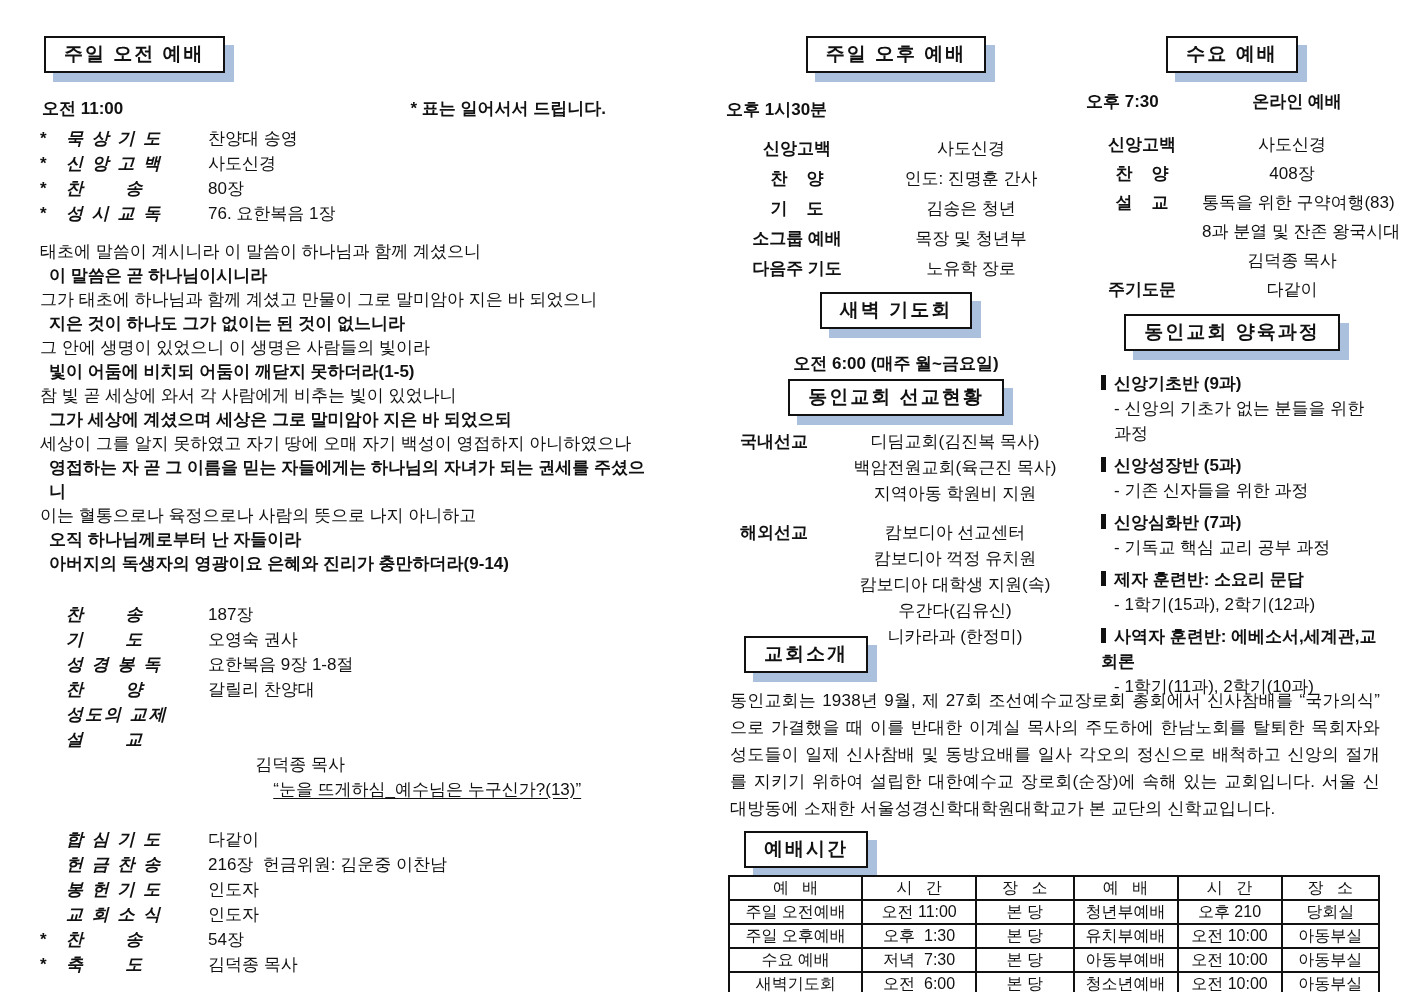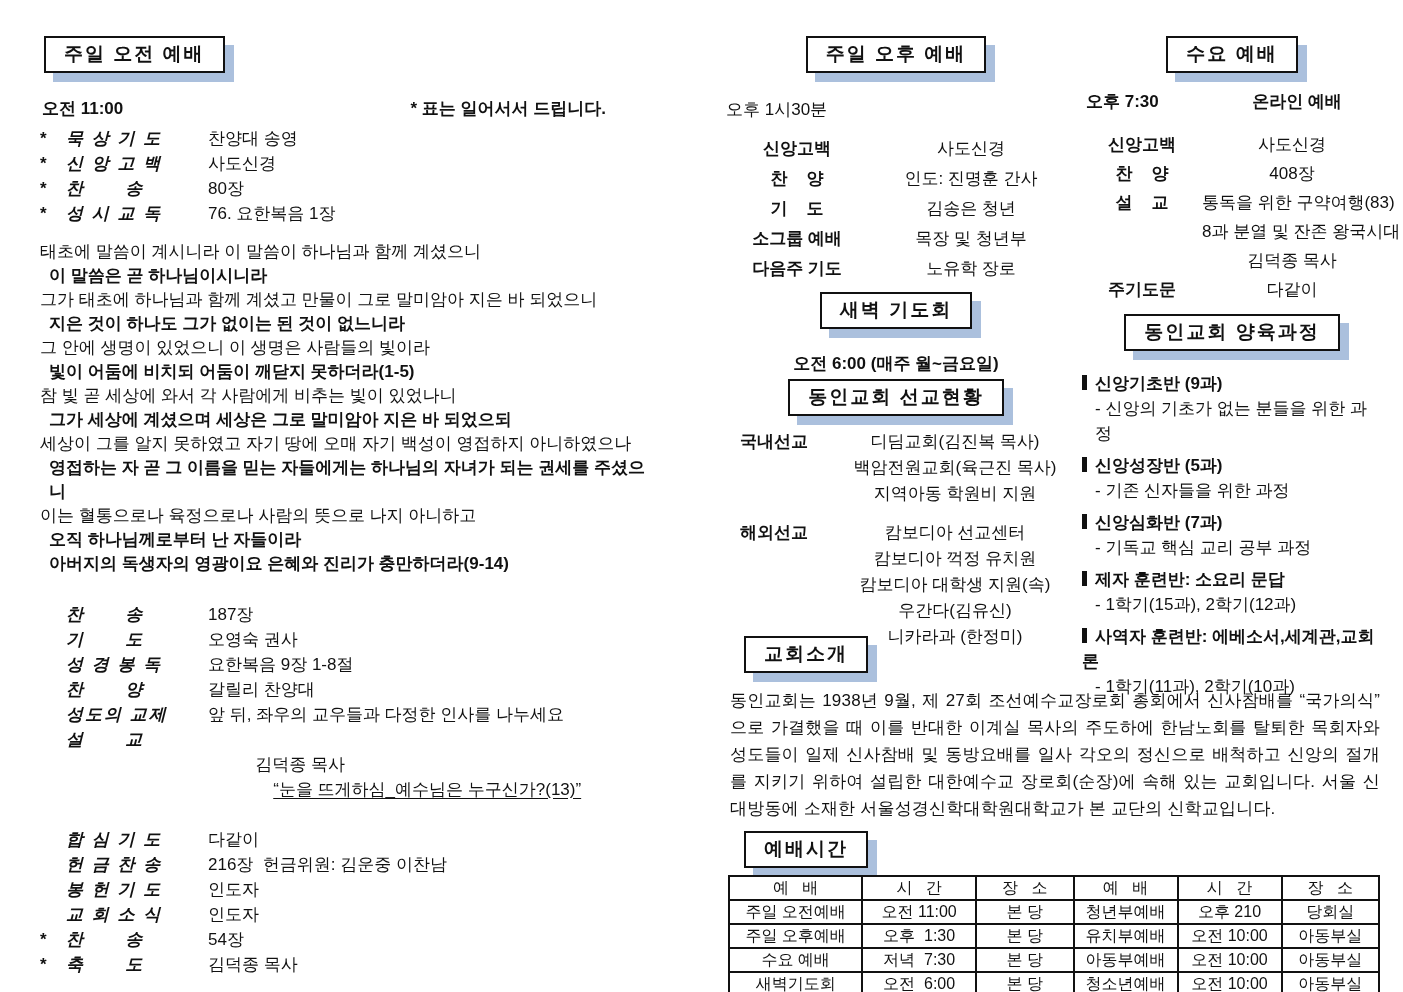"오후 1시30분" .mid-head { font-weight: 400 -> 700 }
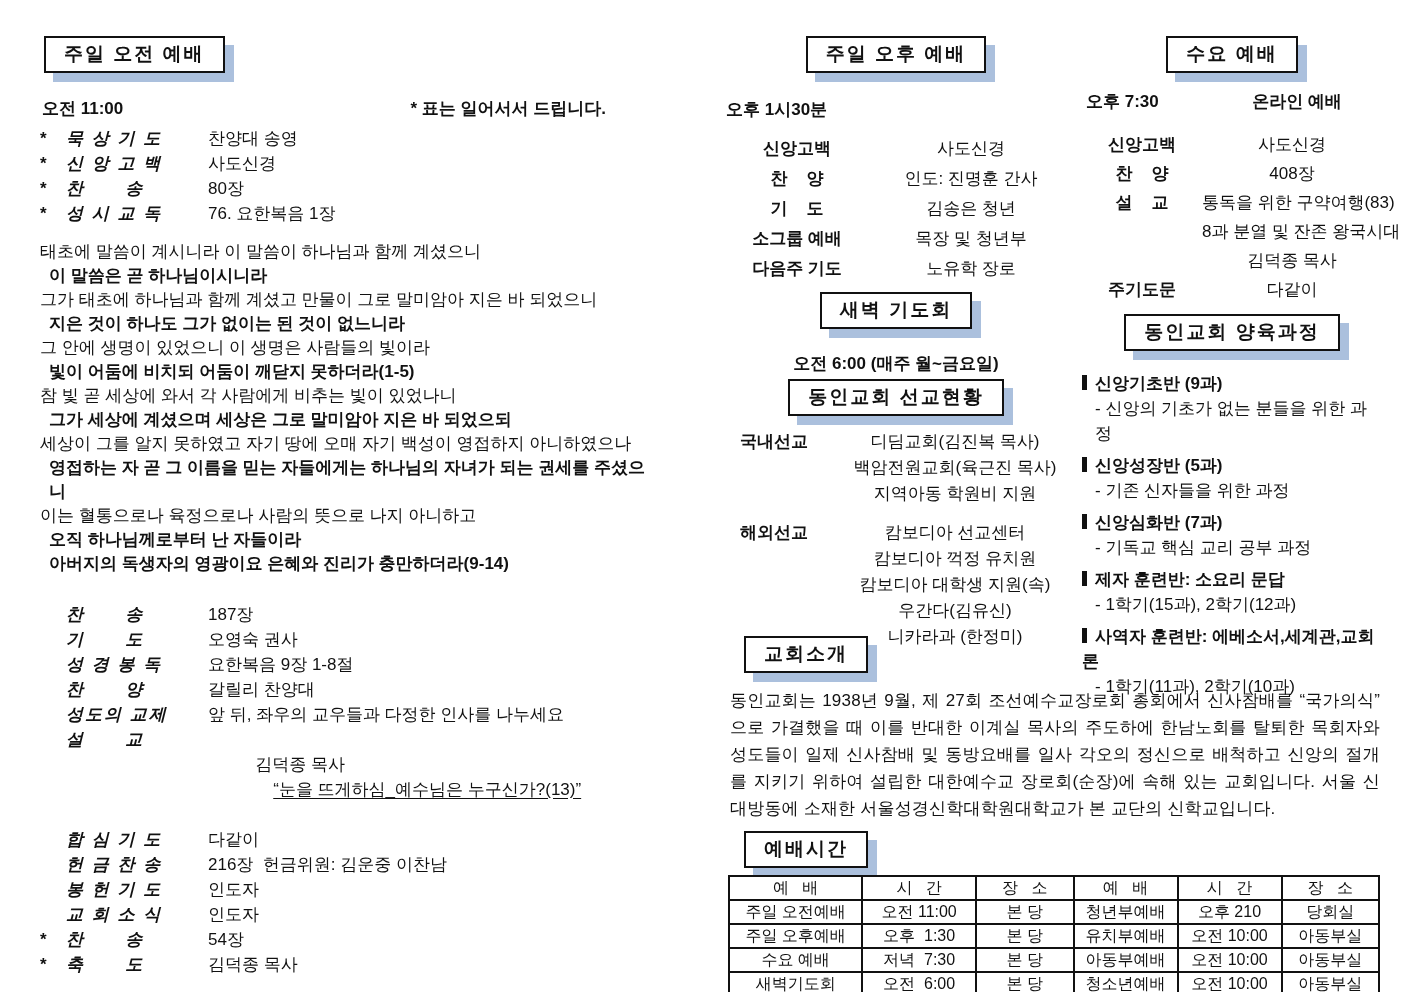"신앙기초반 (9과)" .n-item { margin-left: none -> 19px }
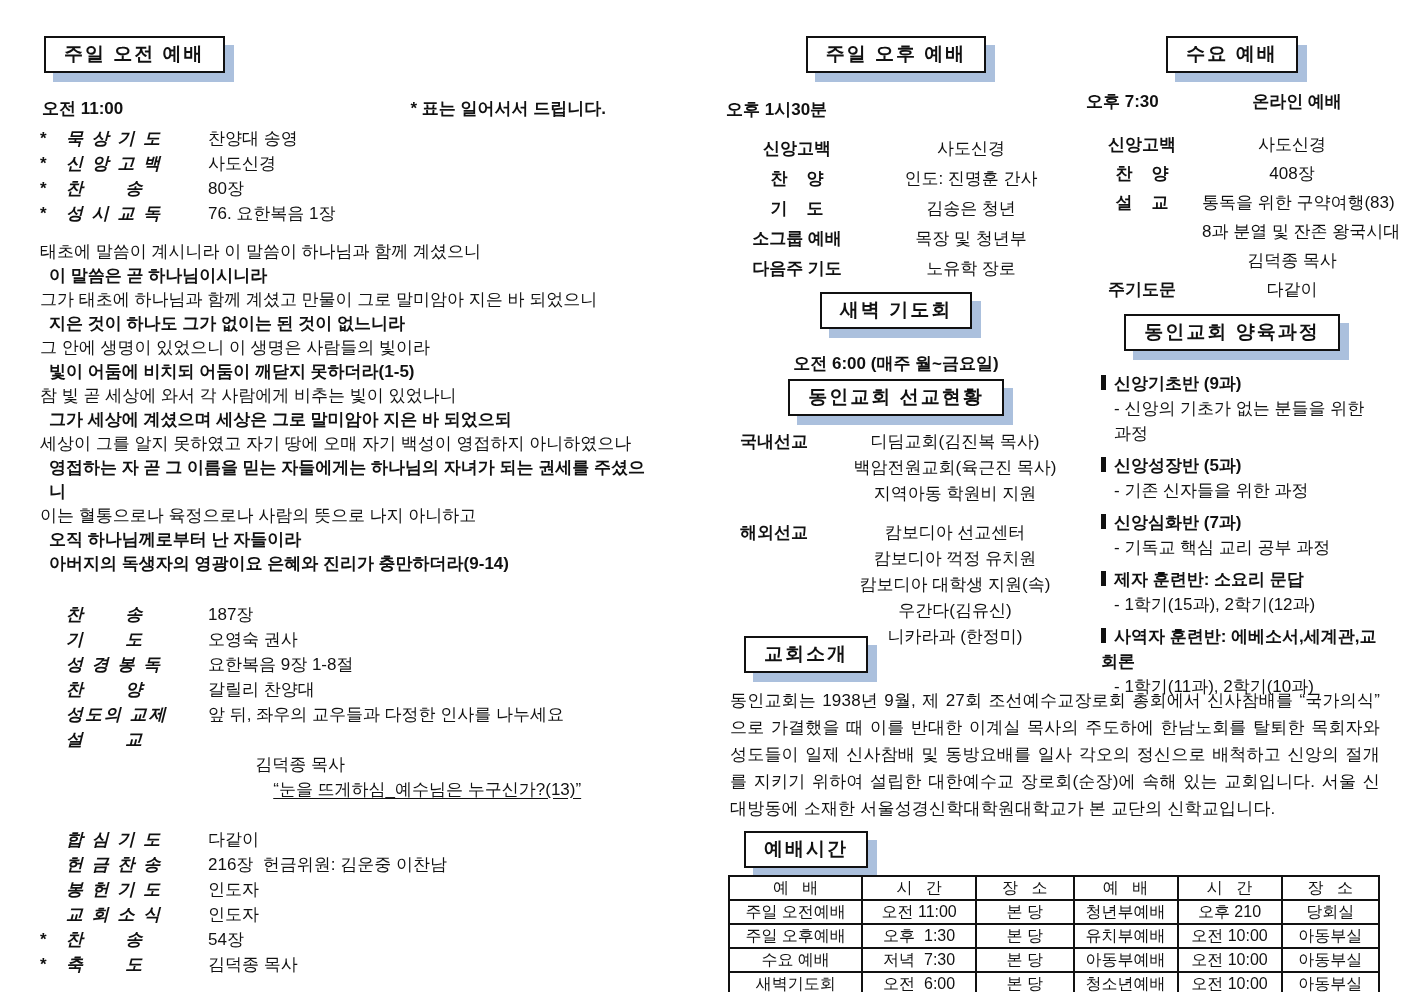"앞 뒤, 좌우의 교우들과 다정한" span.value { html: <span>앞 뒤, 좌우의 교우들과 다정한 인사를 나누세요</span> -> none }
